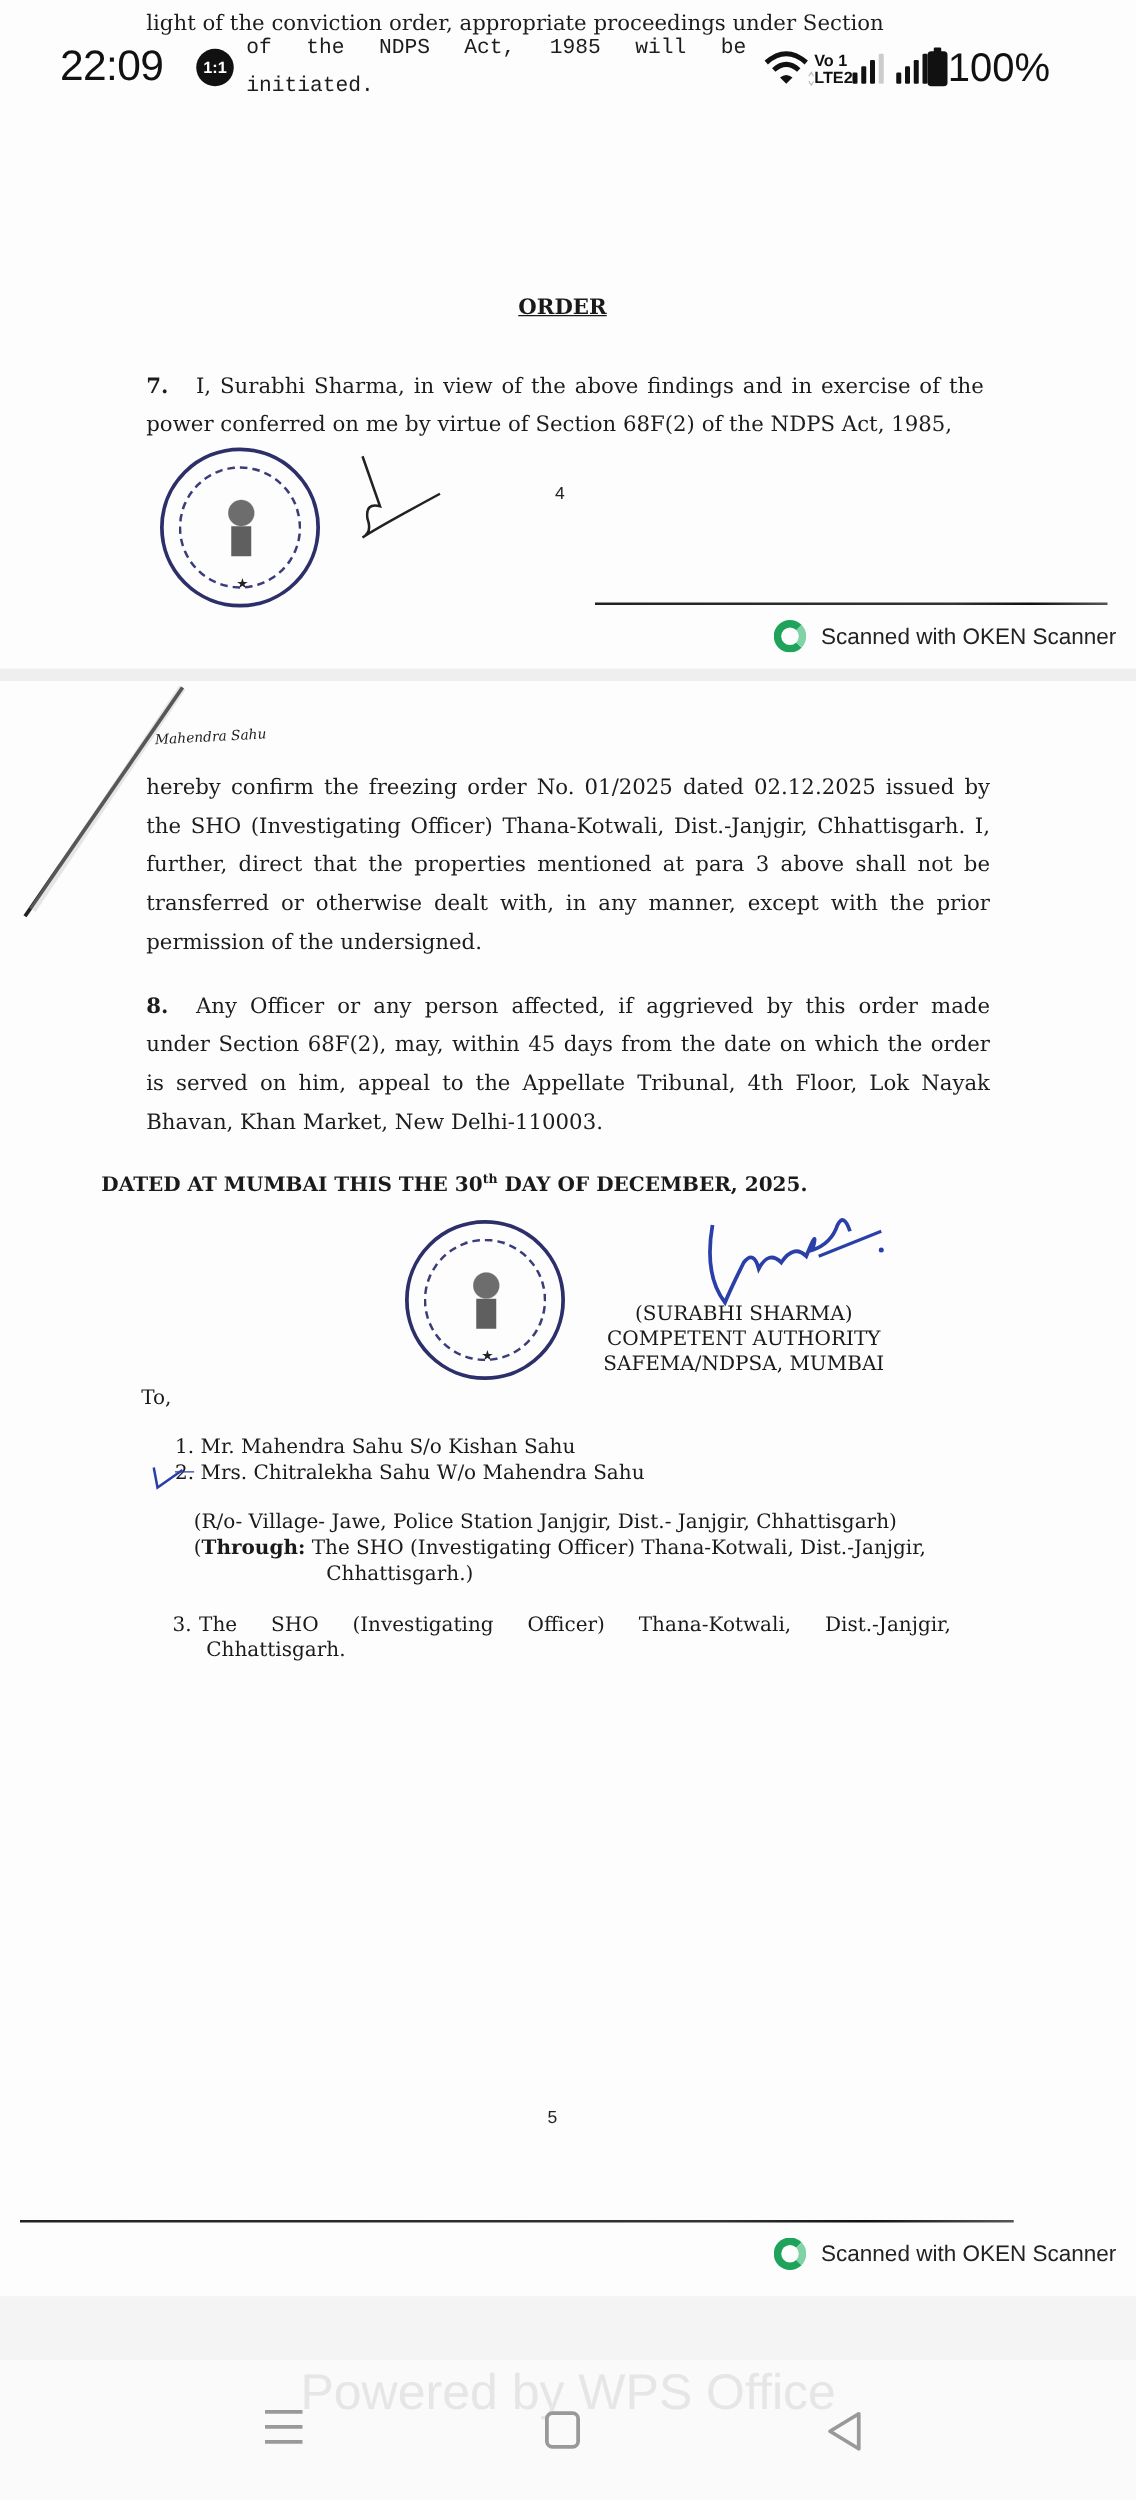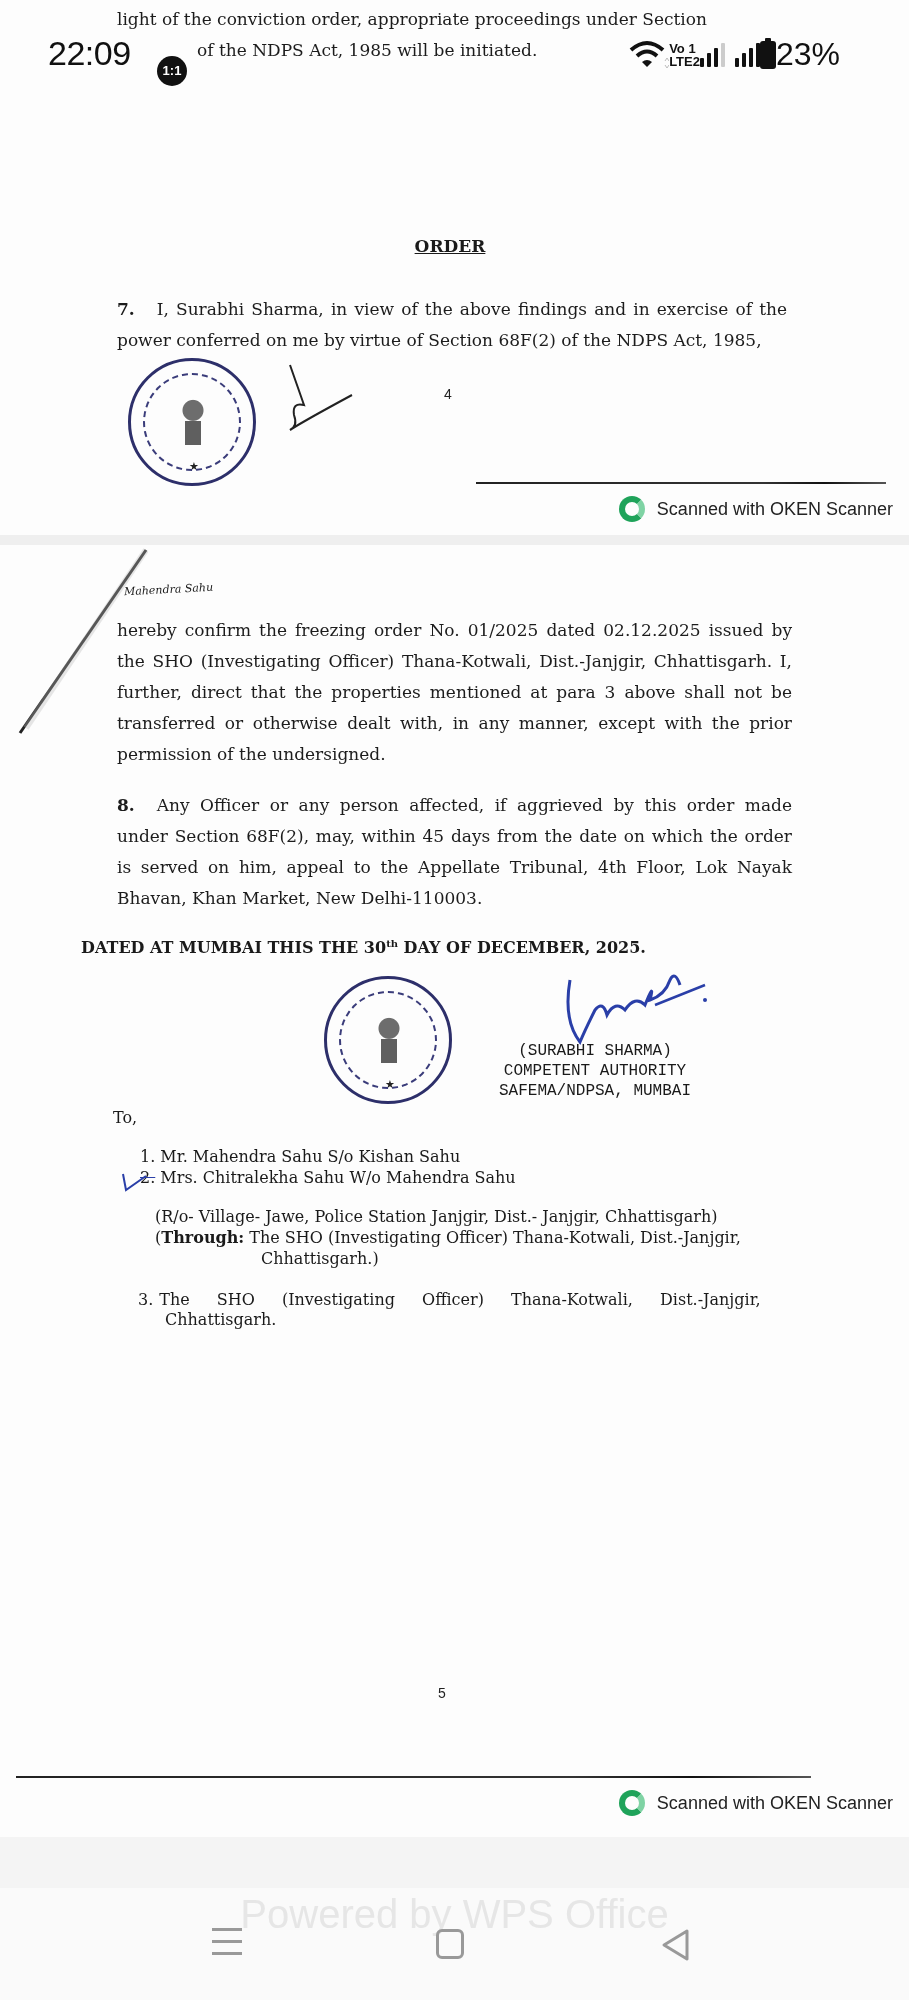"of the NDPS Act, 1985" div.para { font-family: none -> Liberation Mono, monospace; top: 35px -> 23px }
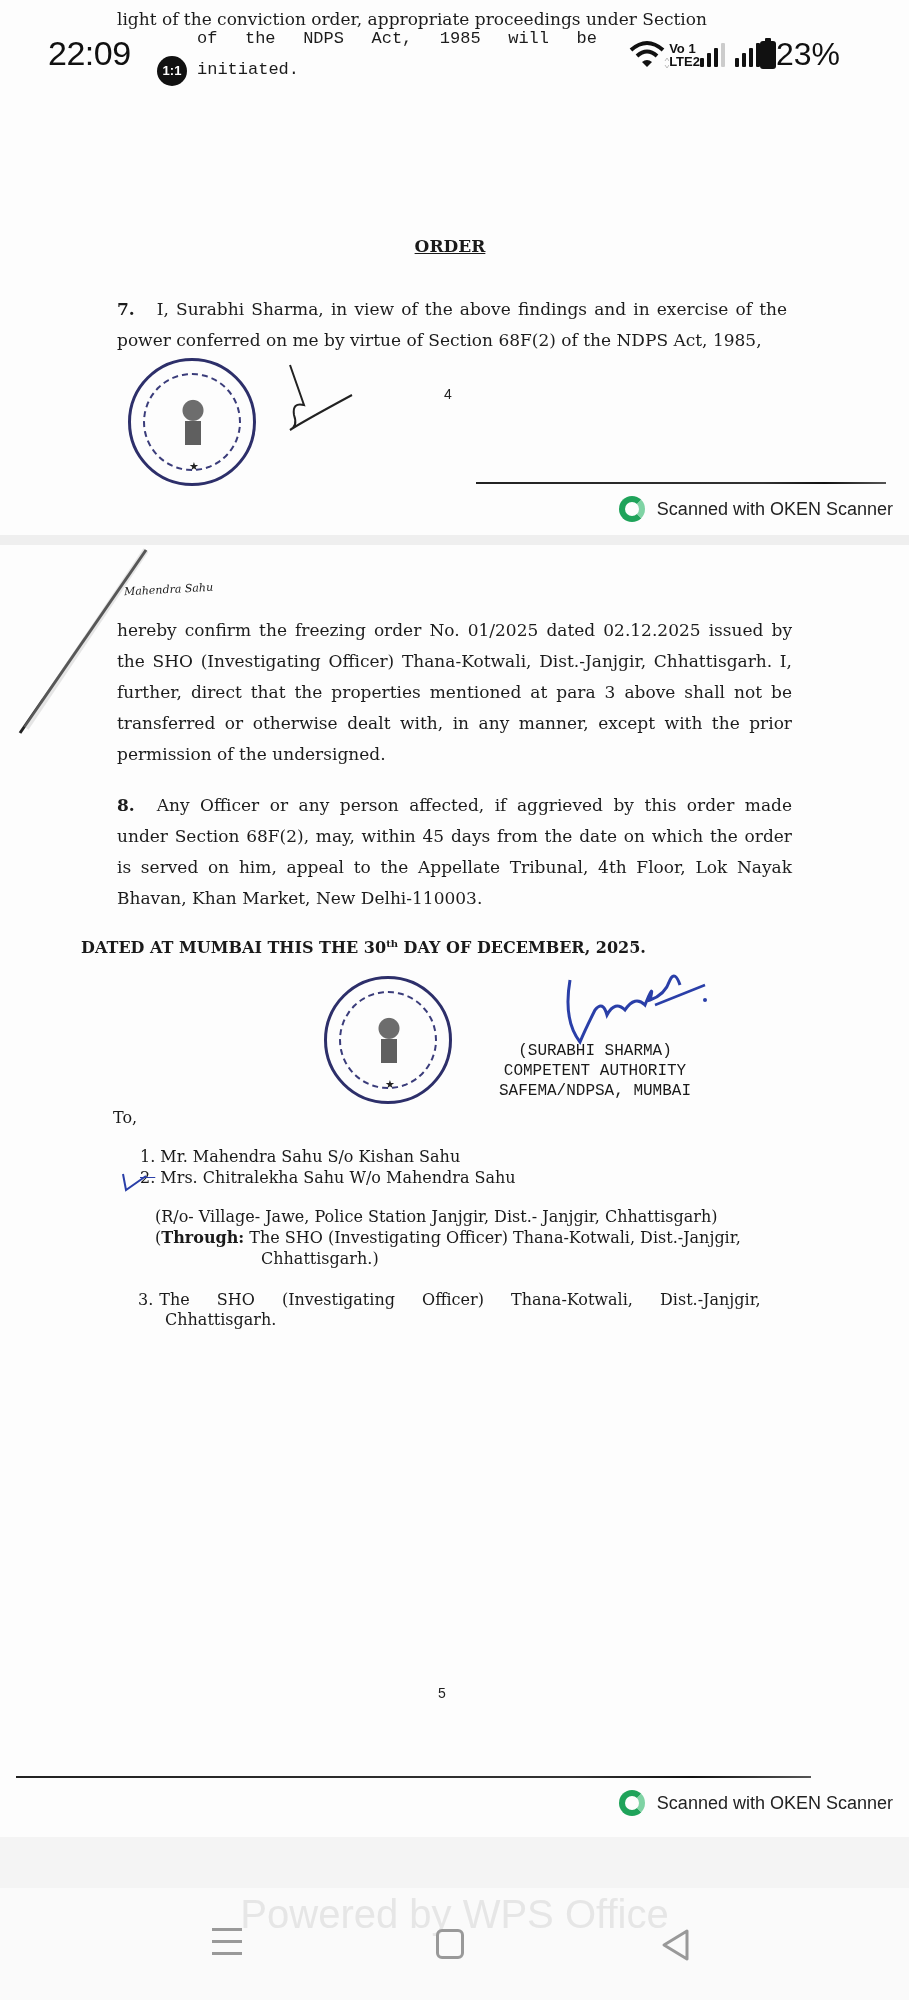"1:1" .sb-notif { top: 28px -> 11px }
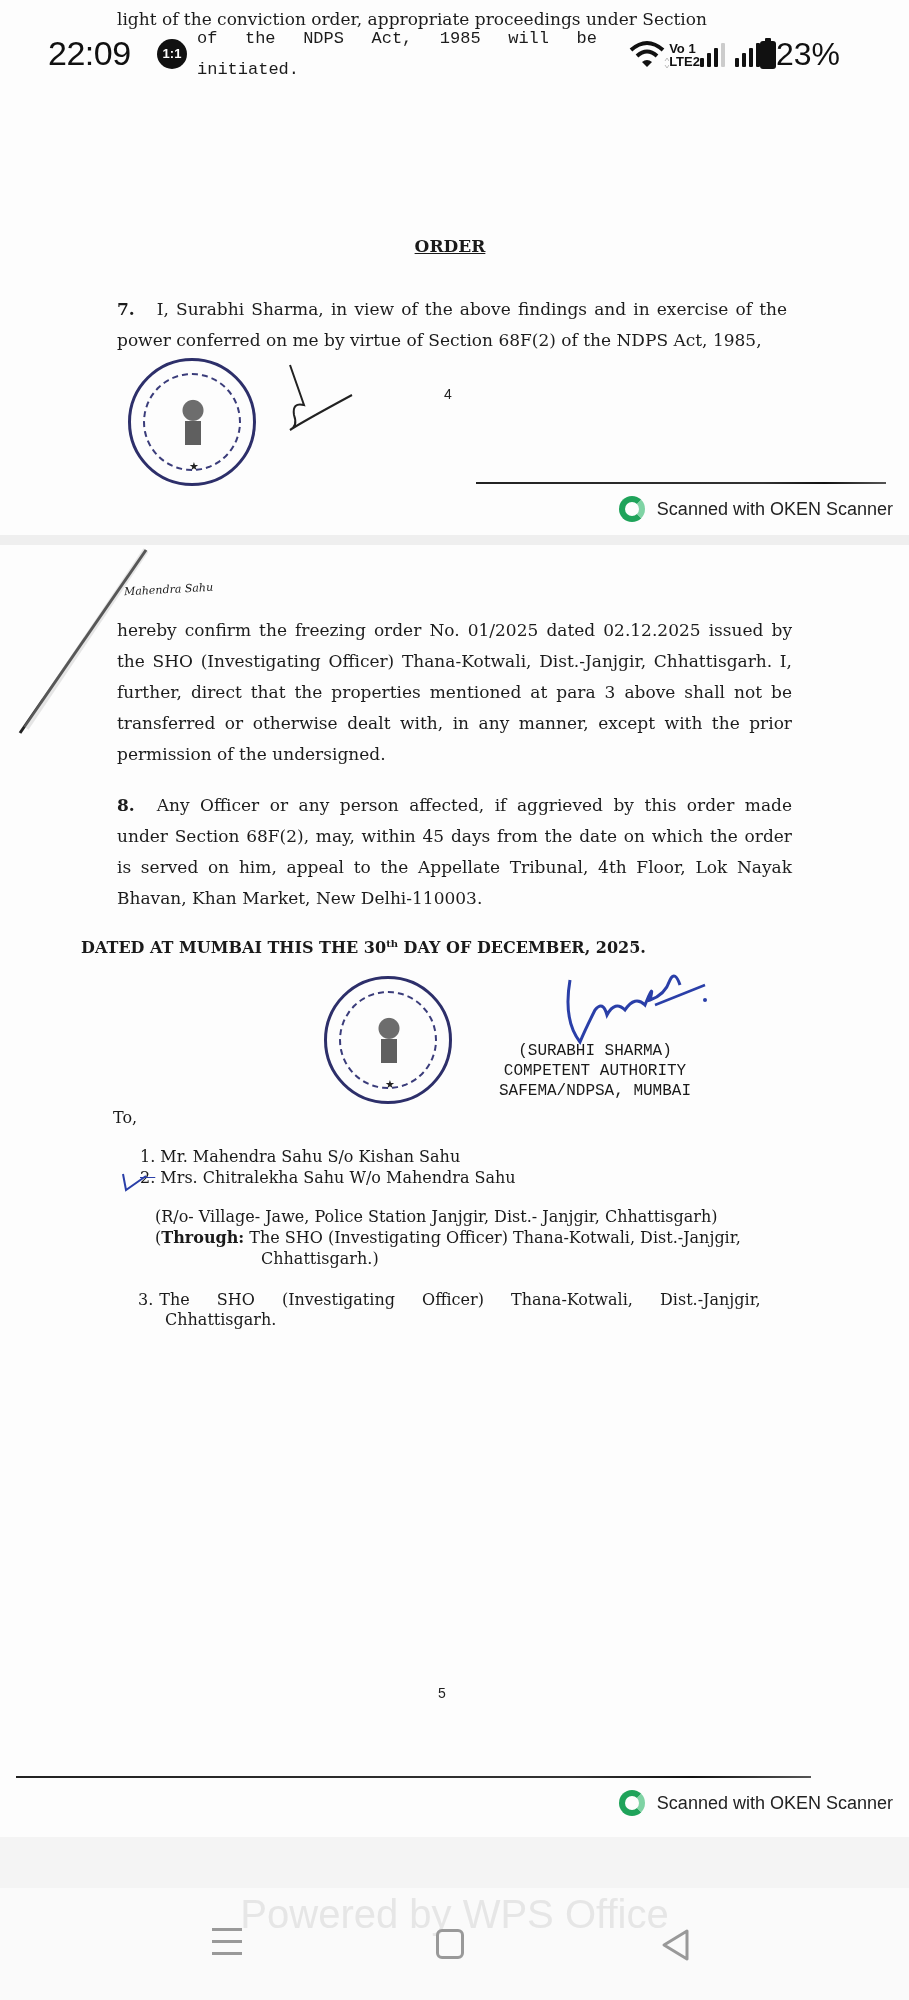"23%" div.sb-battery-pct { text: 23% -> 100% }
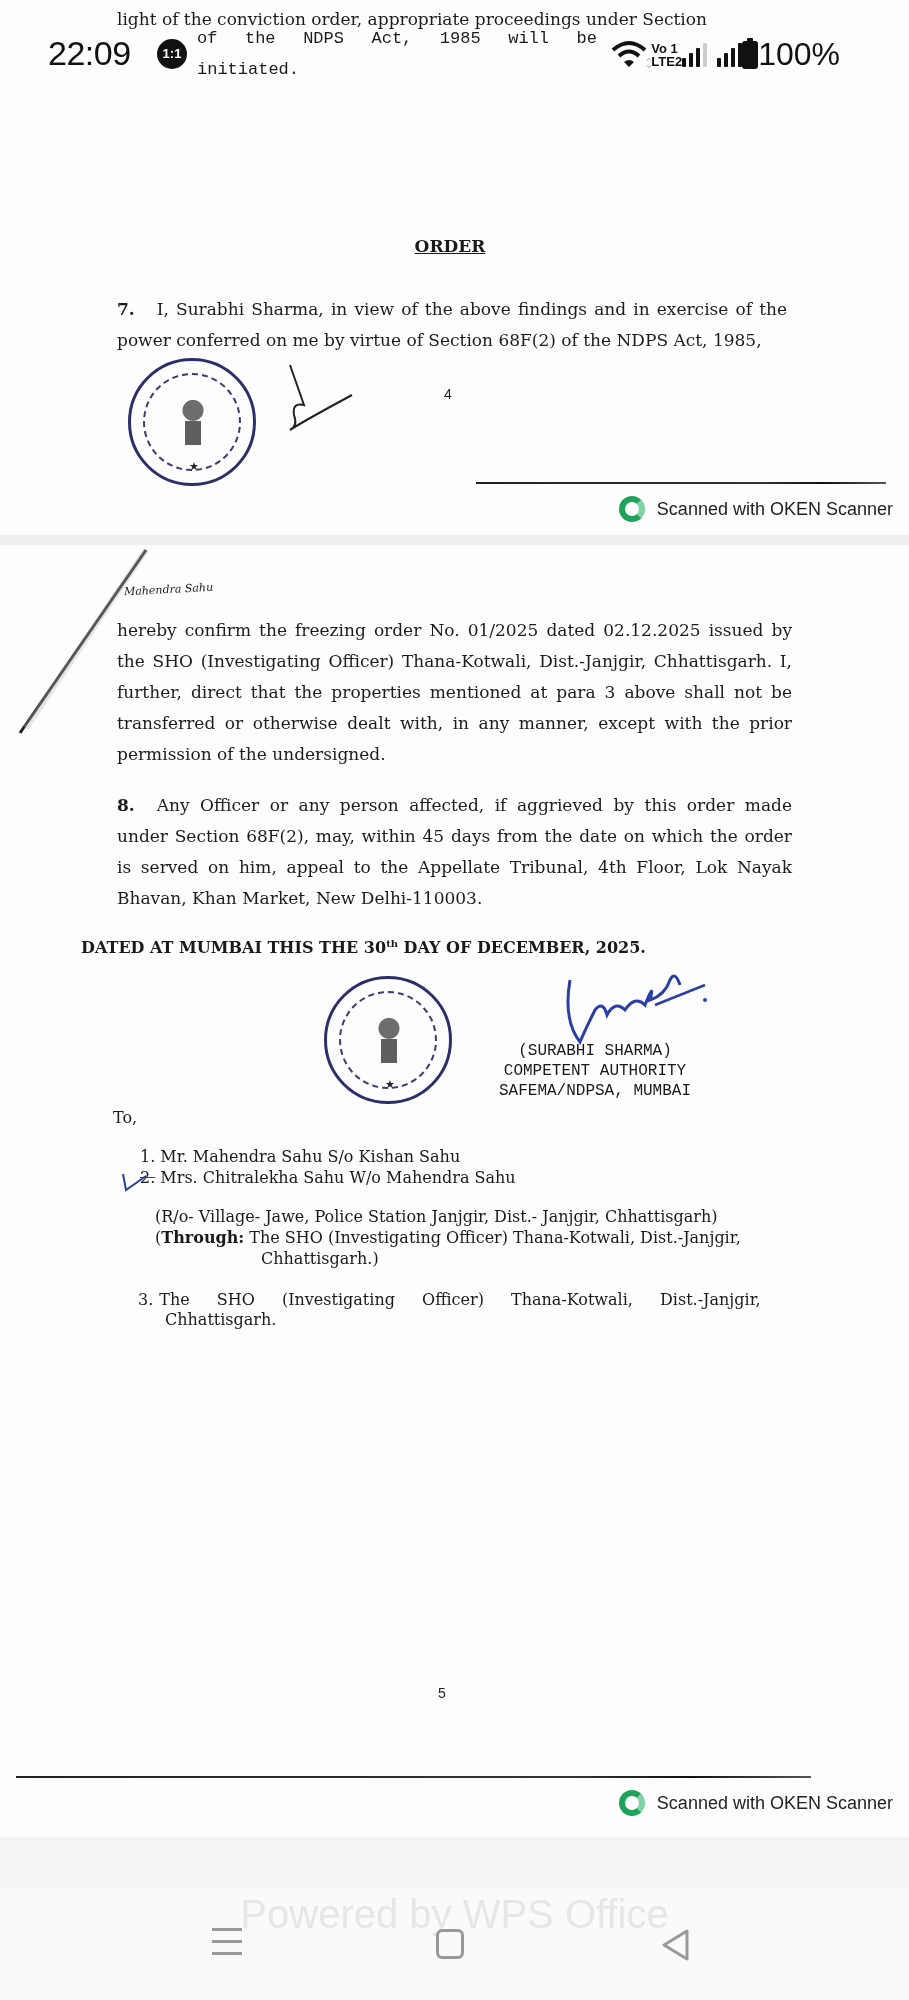"(SURABHI SHARMA)" .signatory { font-family: Liberation Mono, monospace -> none }
